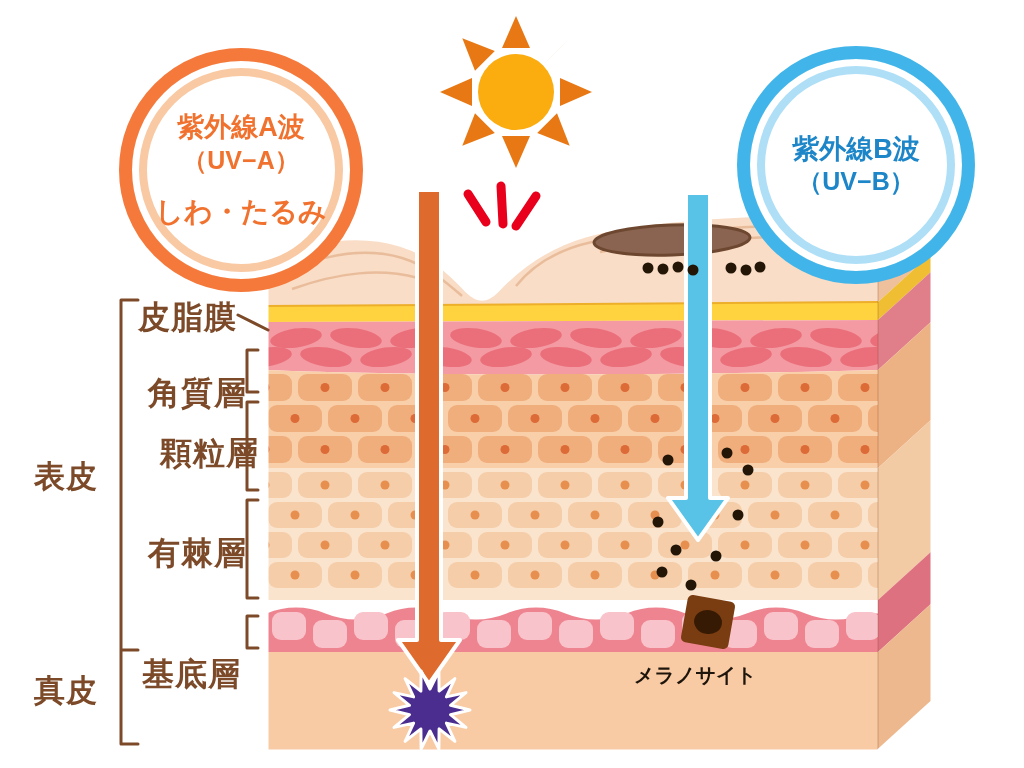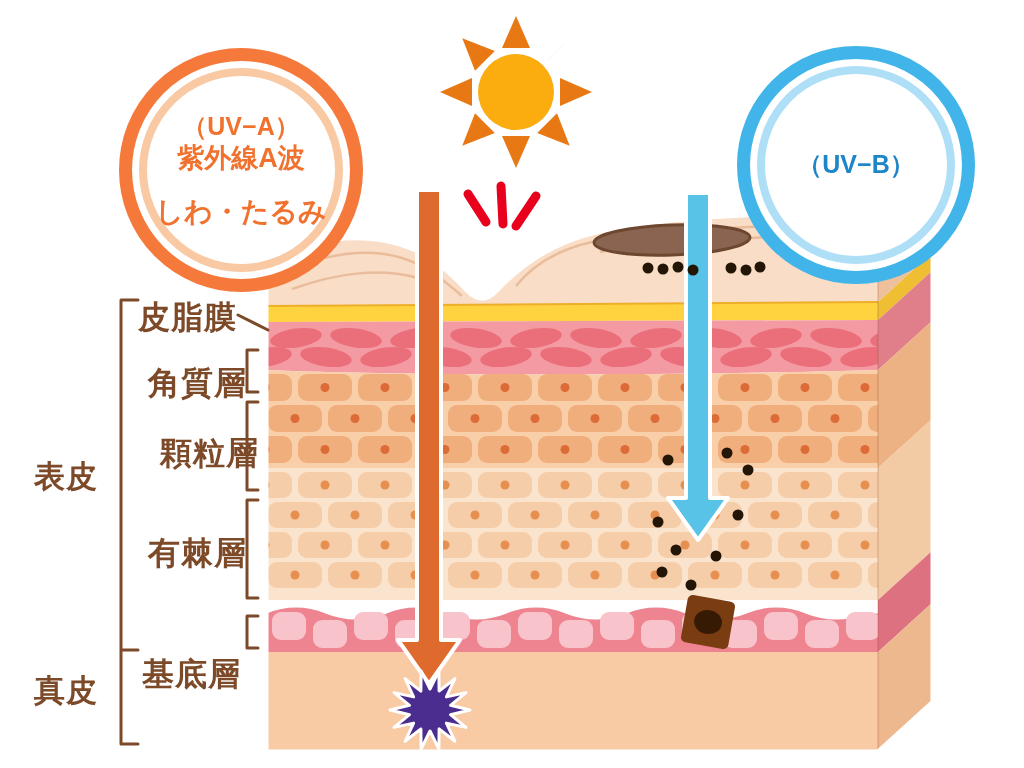"（UV−A）" div.bline { order: before "紫外線A波" -> after "紫外線A波" }
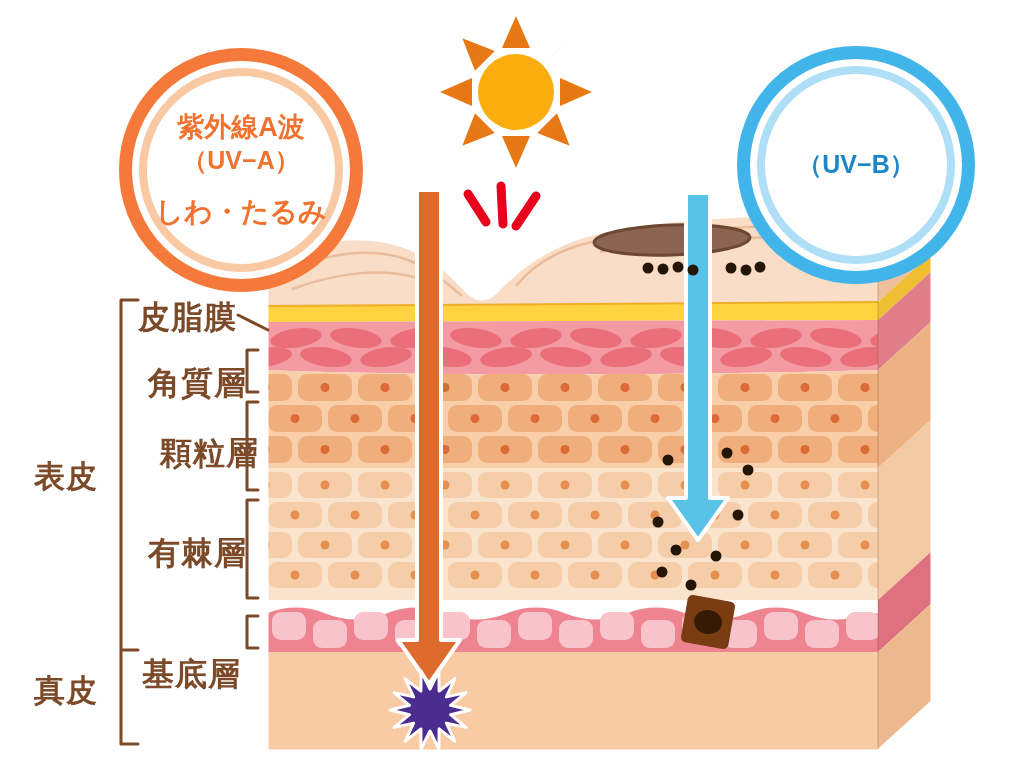"紫外線B波" div.bline { html: none -> <div>紫外線B波</div> }
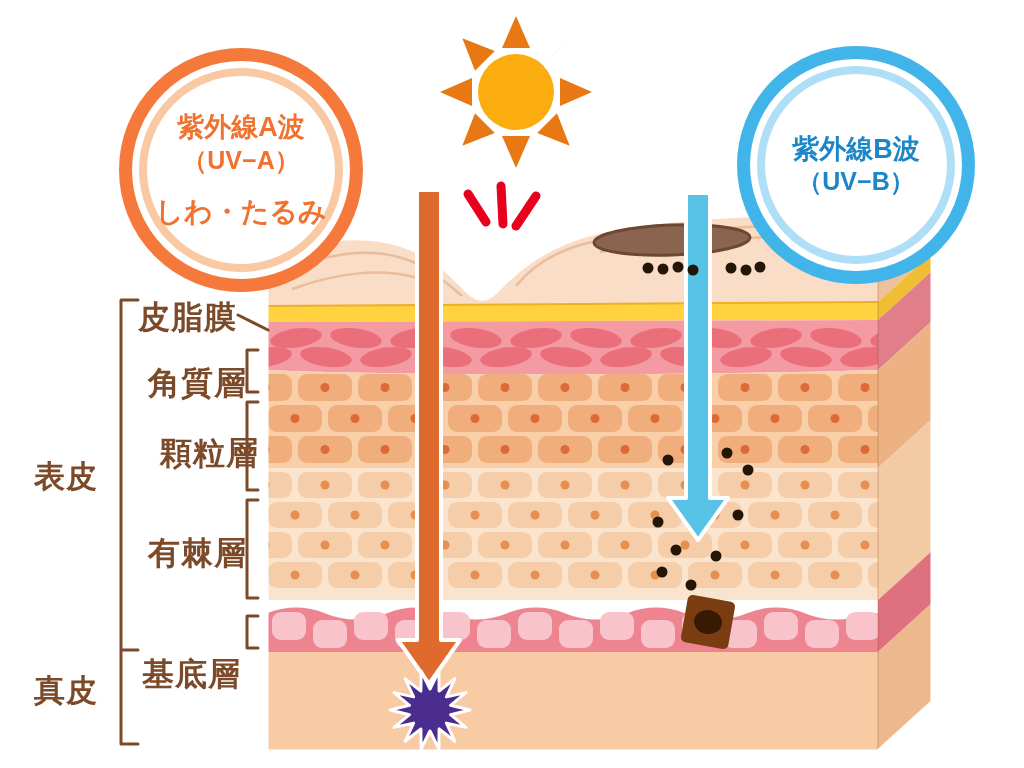"角質層" div.lbl { top: 362px -> 372px }
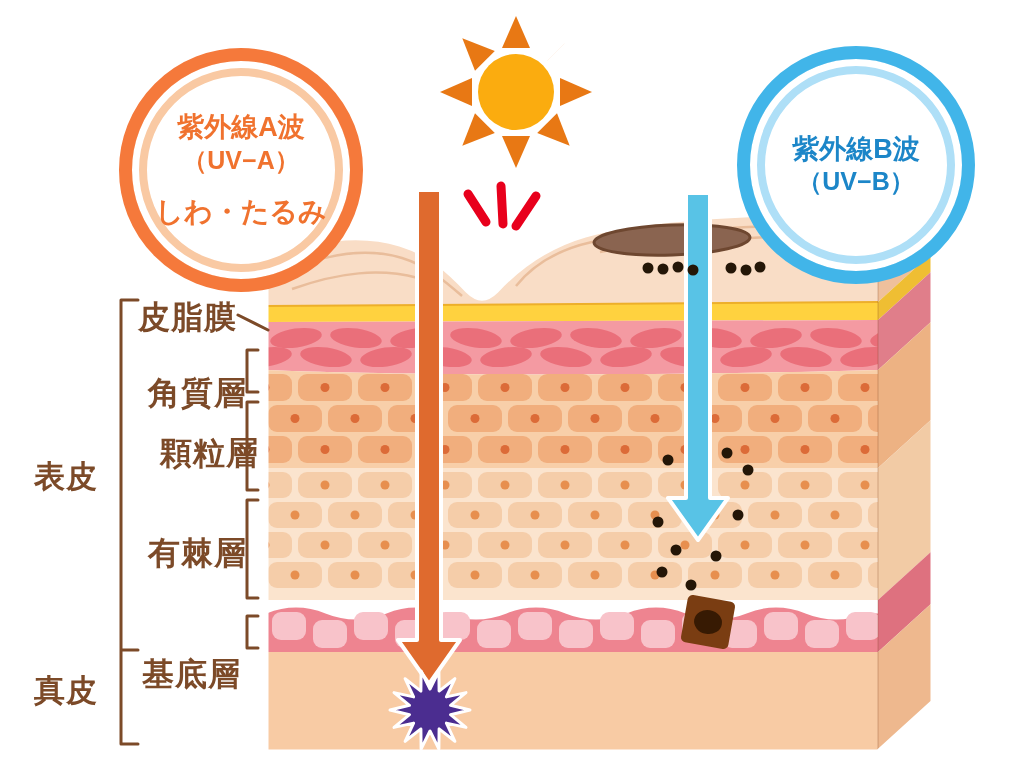"メラノサイト" div.lbl { html: none -> <div>メラノサイト</div> }
